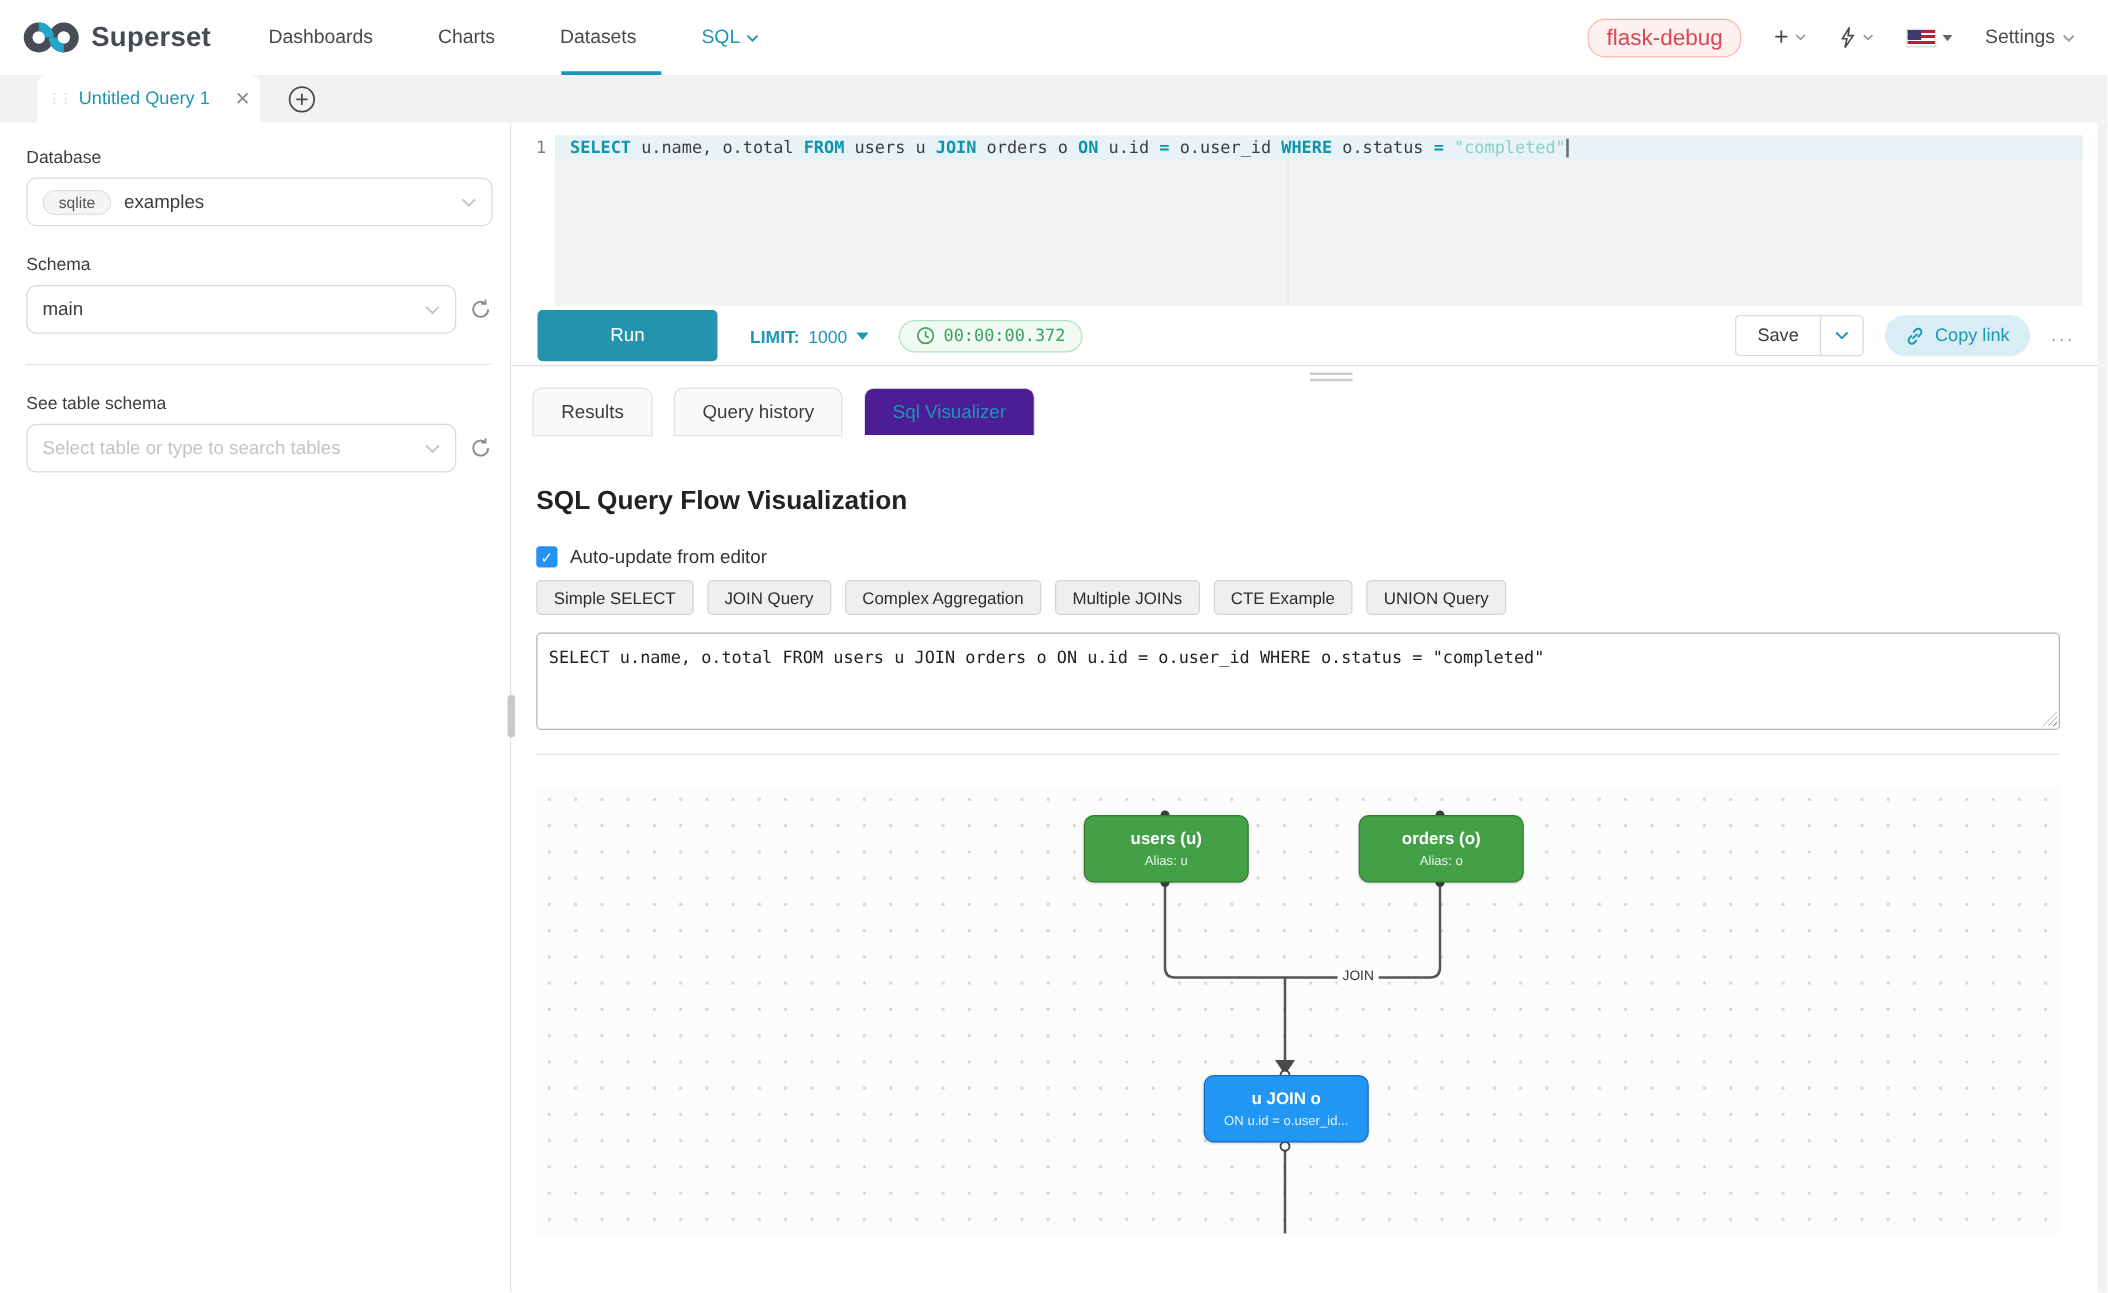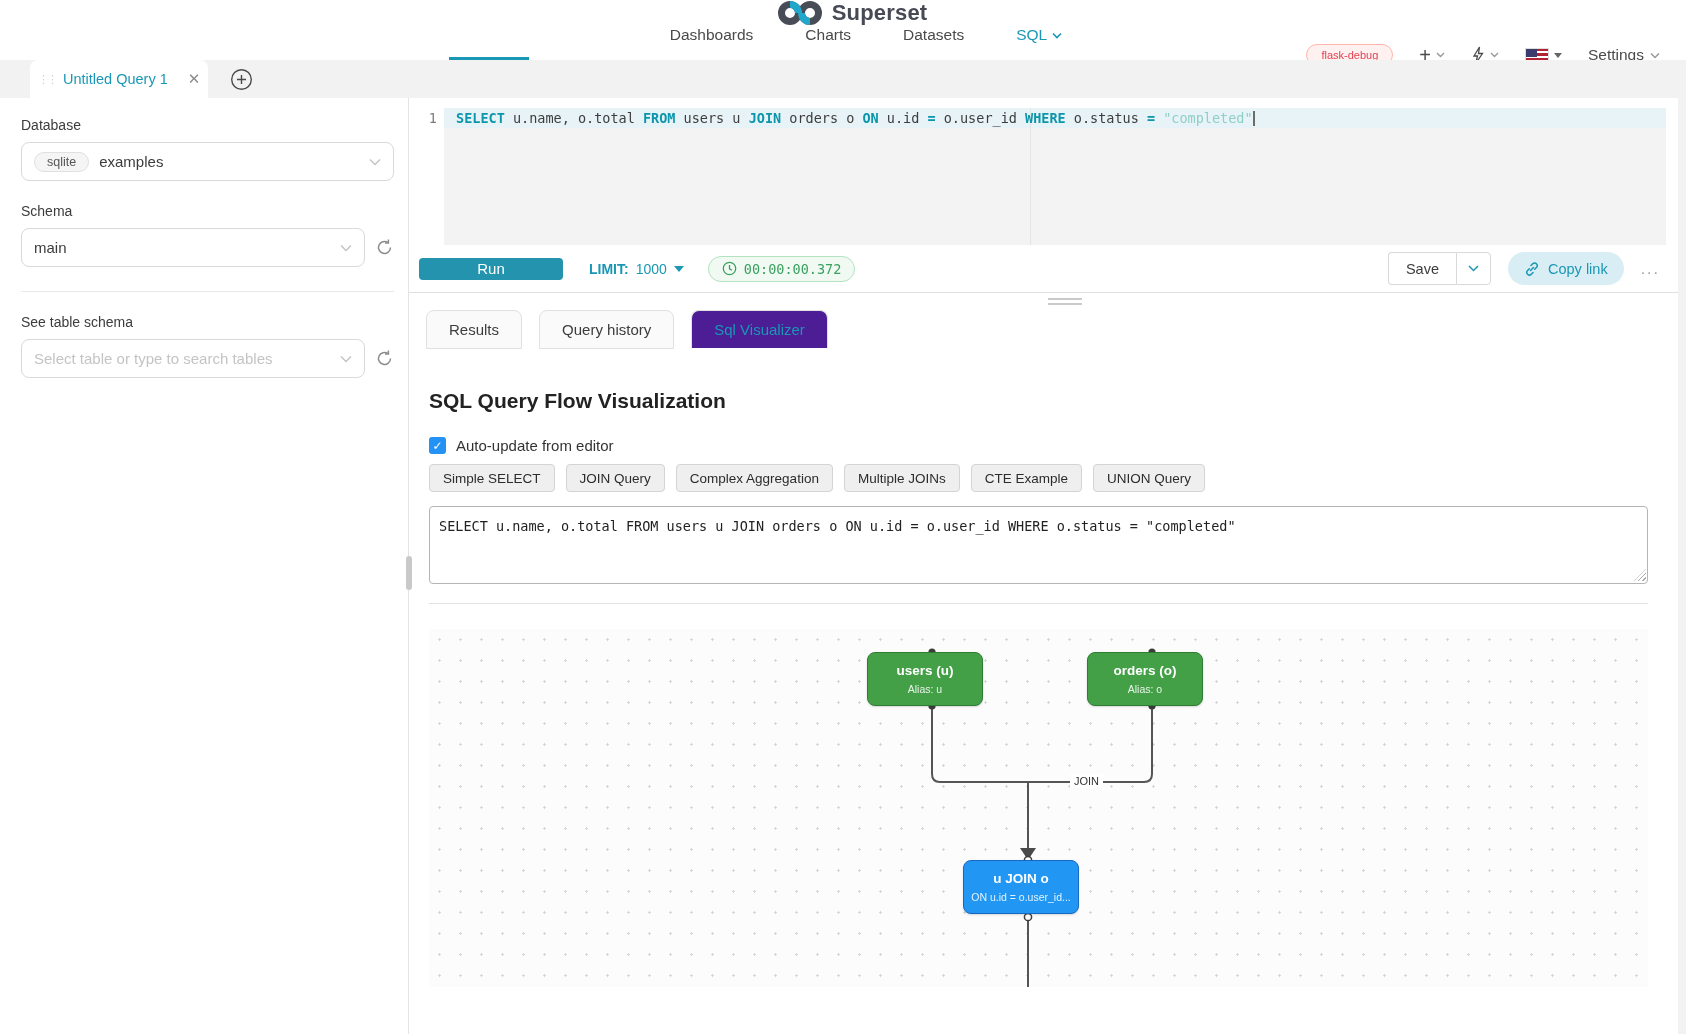"Superset" .header { flex-direction: column -> none }
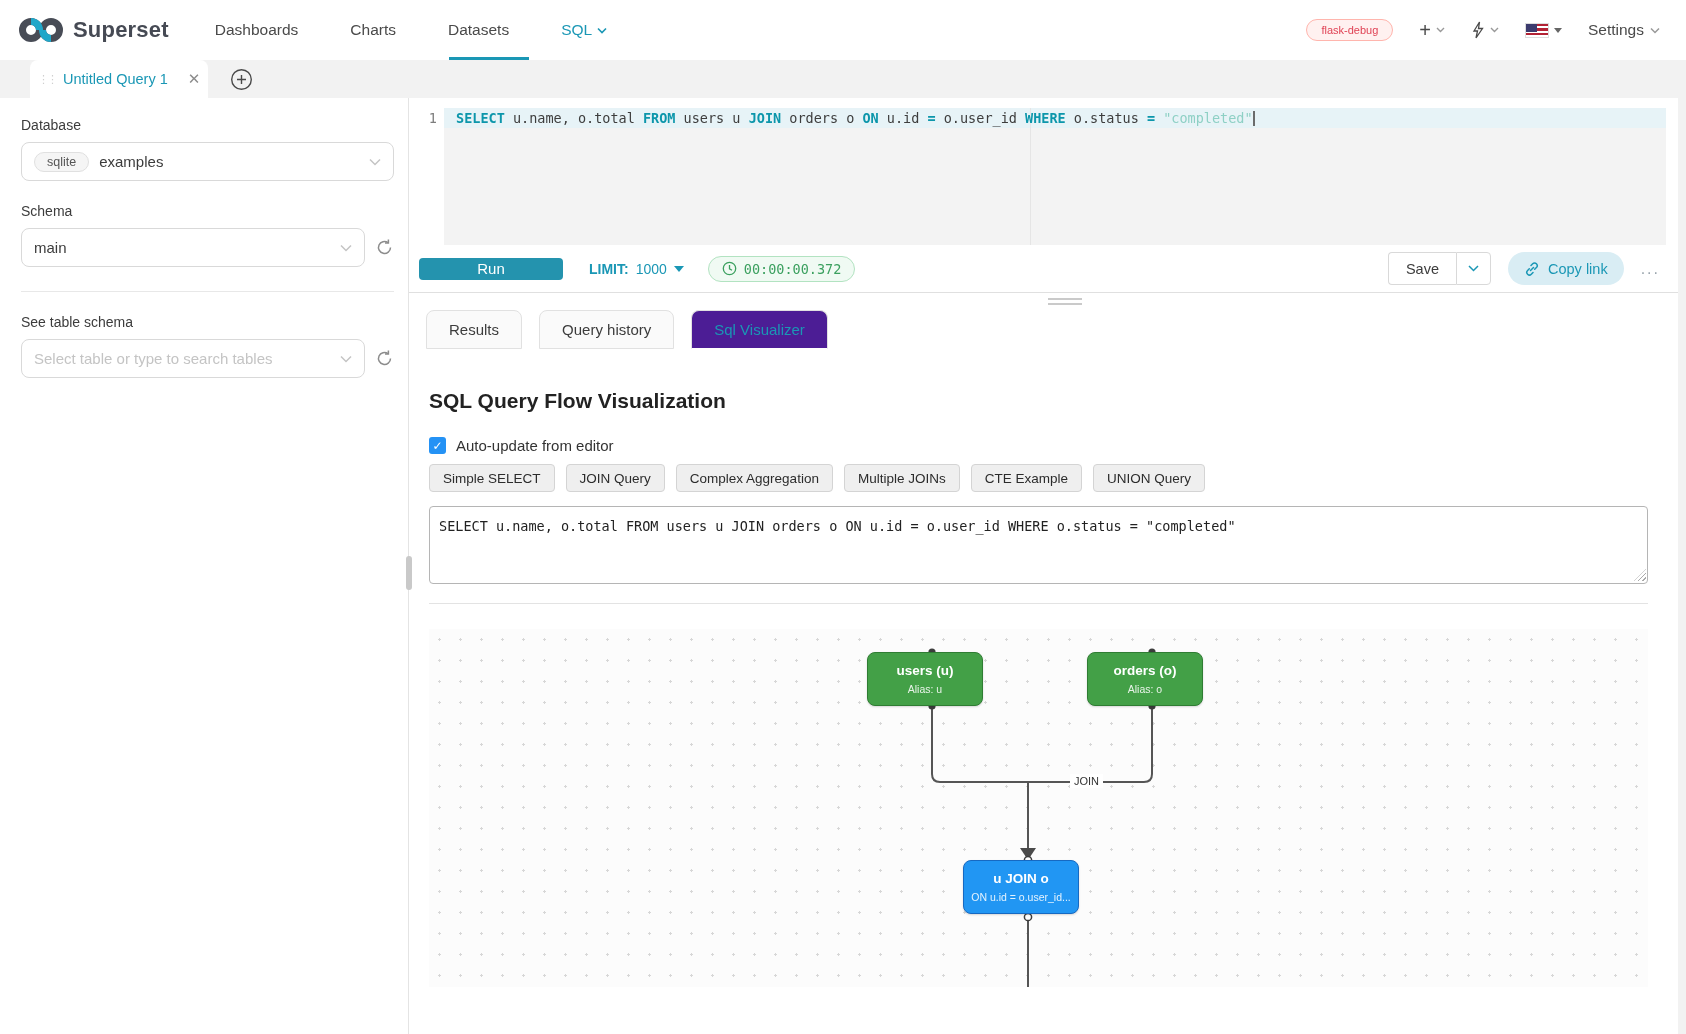"flask-debug" .env-pill { font-size: 11px -> 18px }
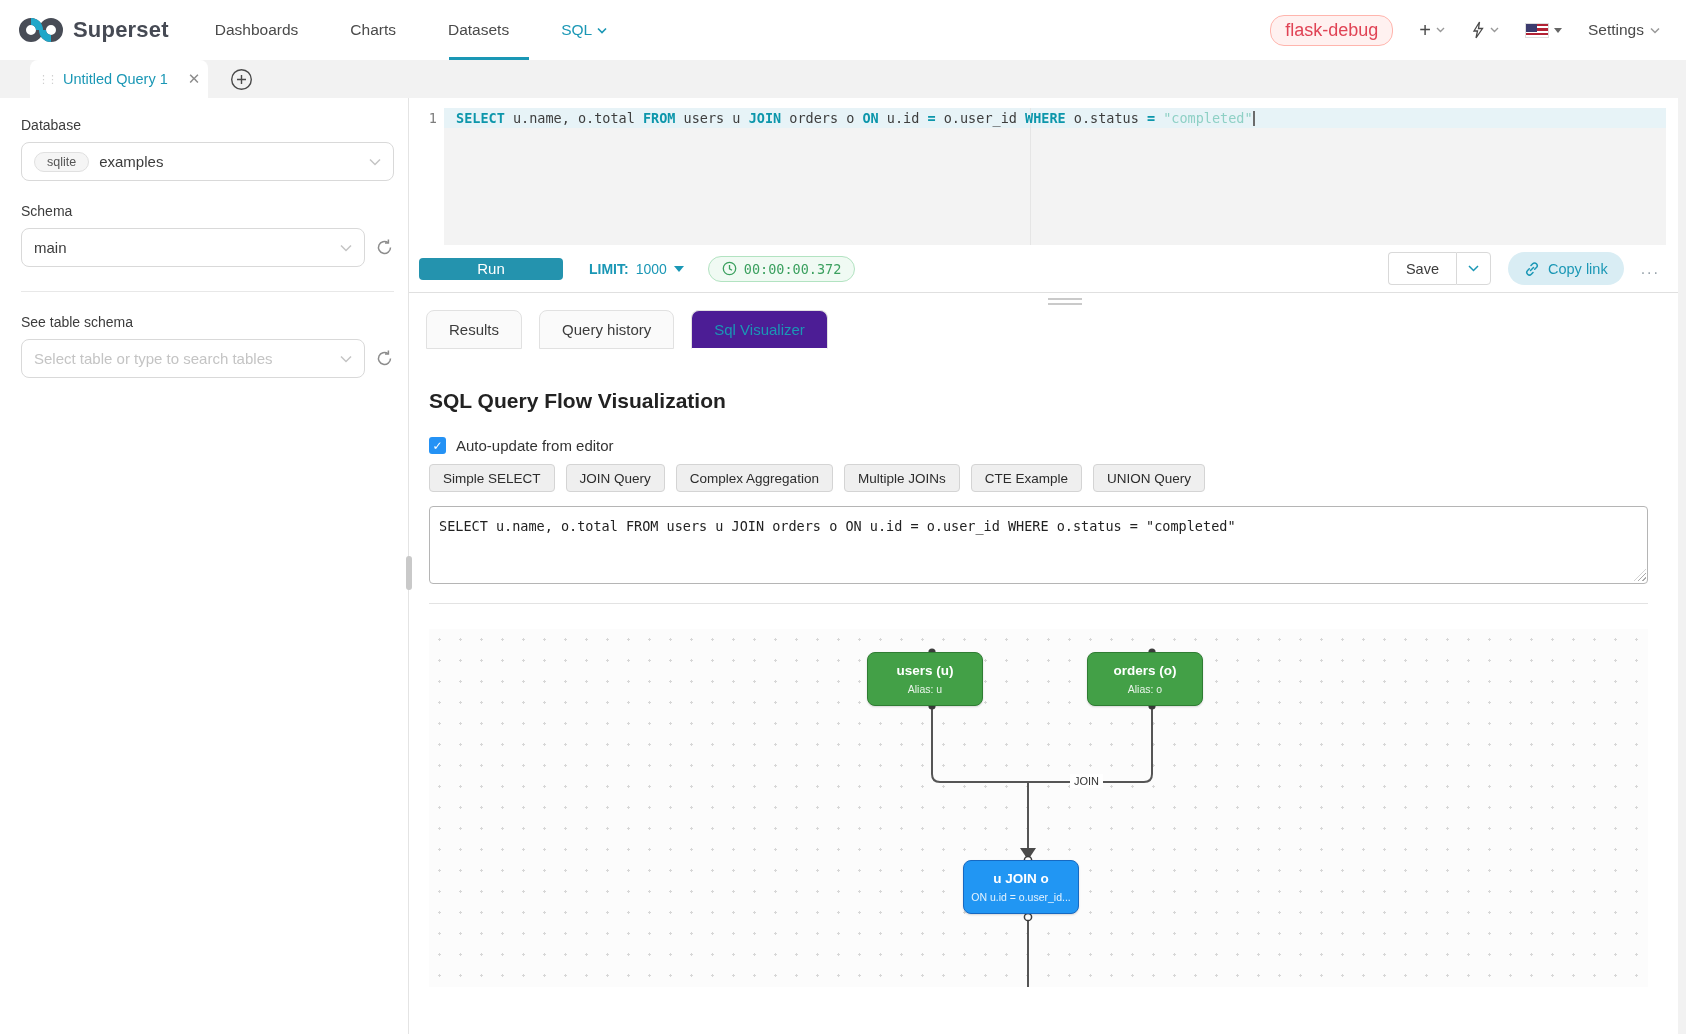"Run" .run-btn { height: 22px -> 41px; margin-left: 10px -> 21px }
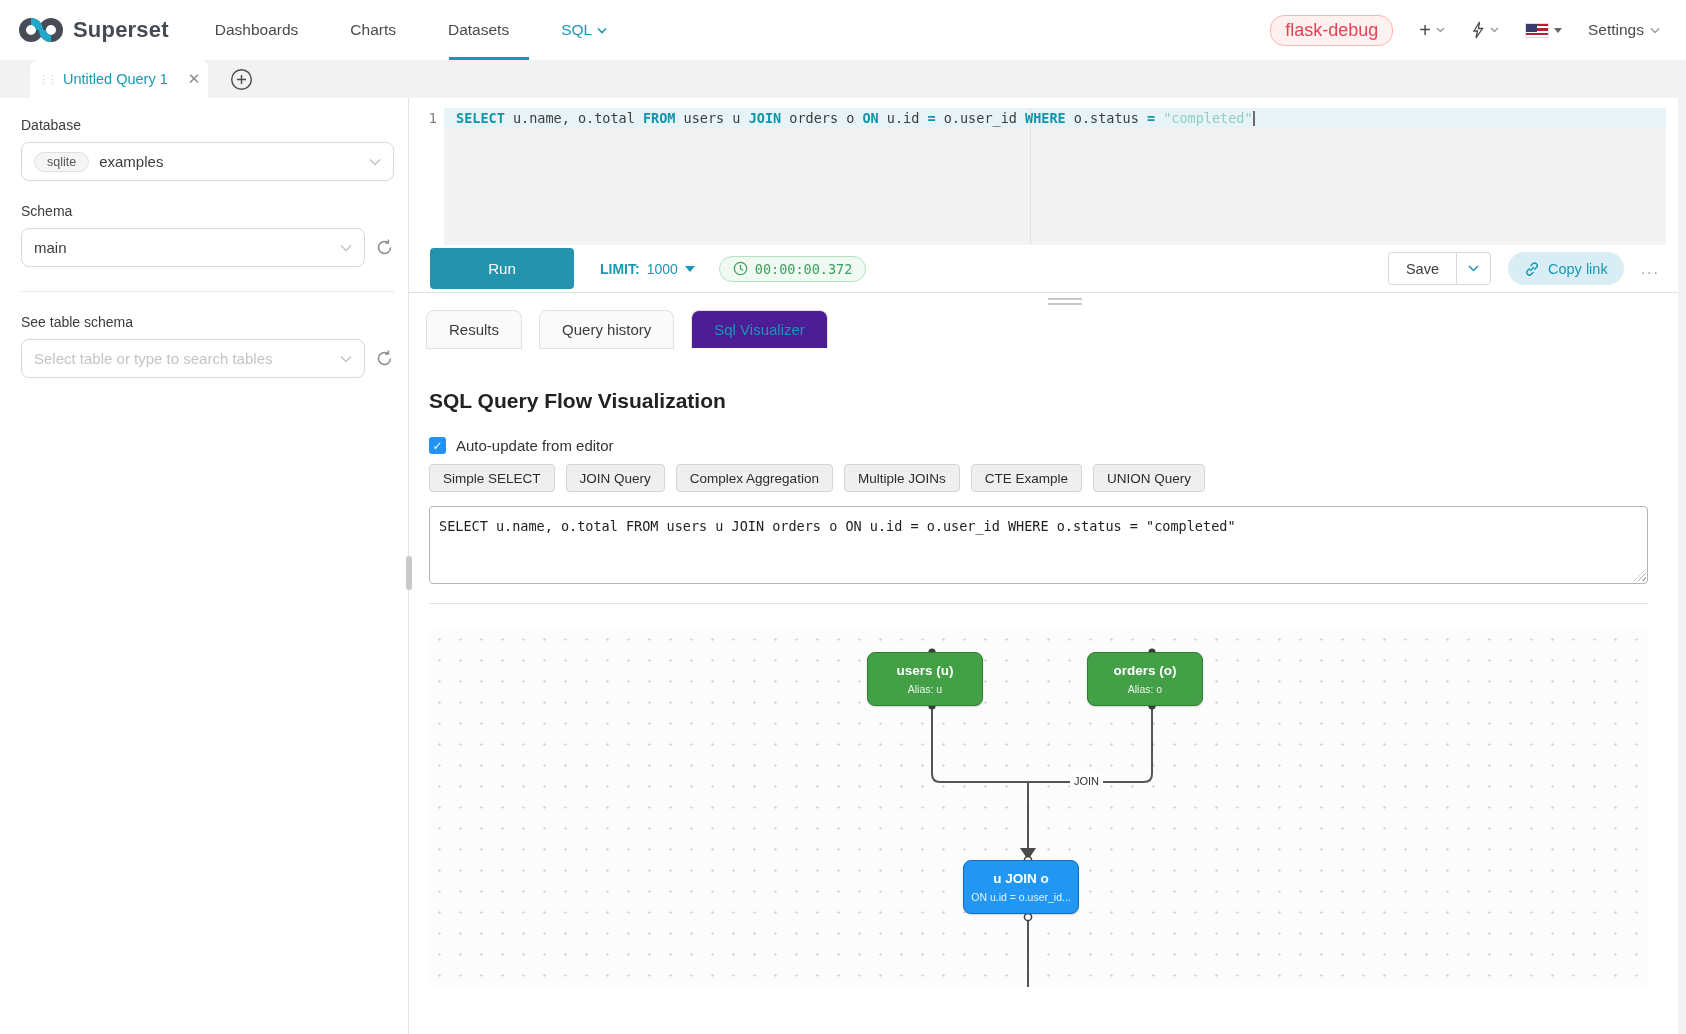"users (u)" .flow-node { width: 116px -> 132px }
